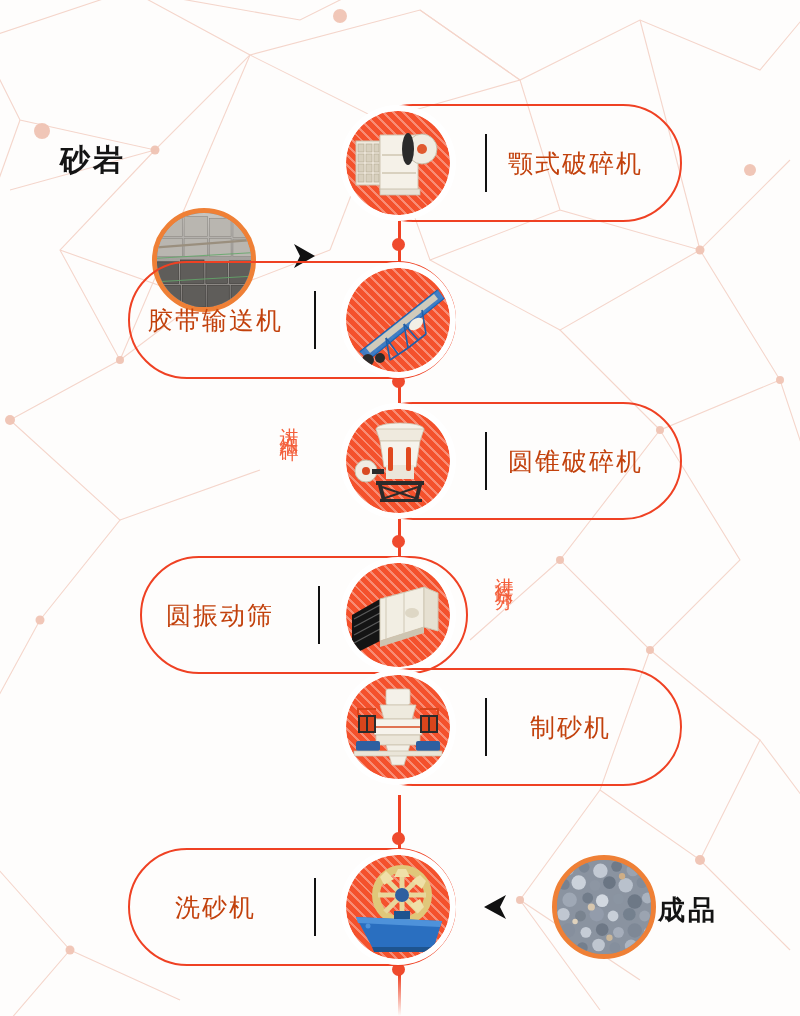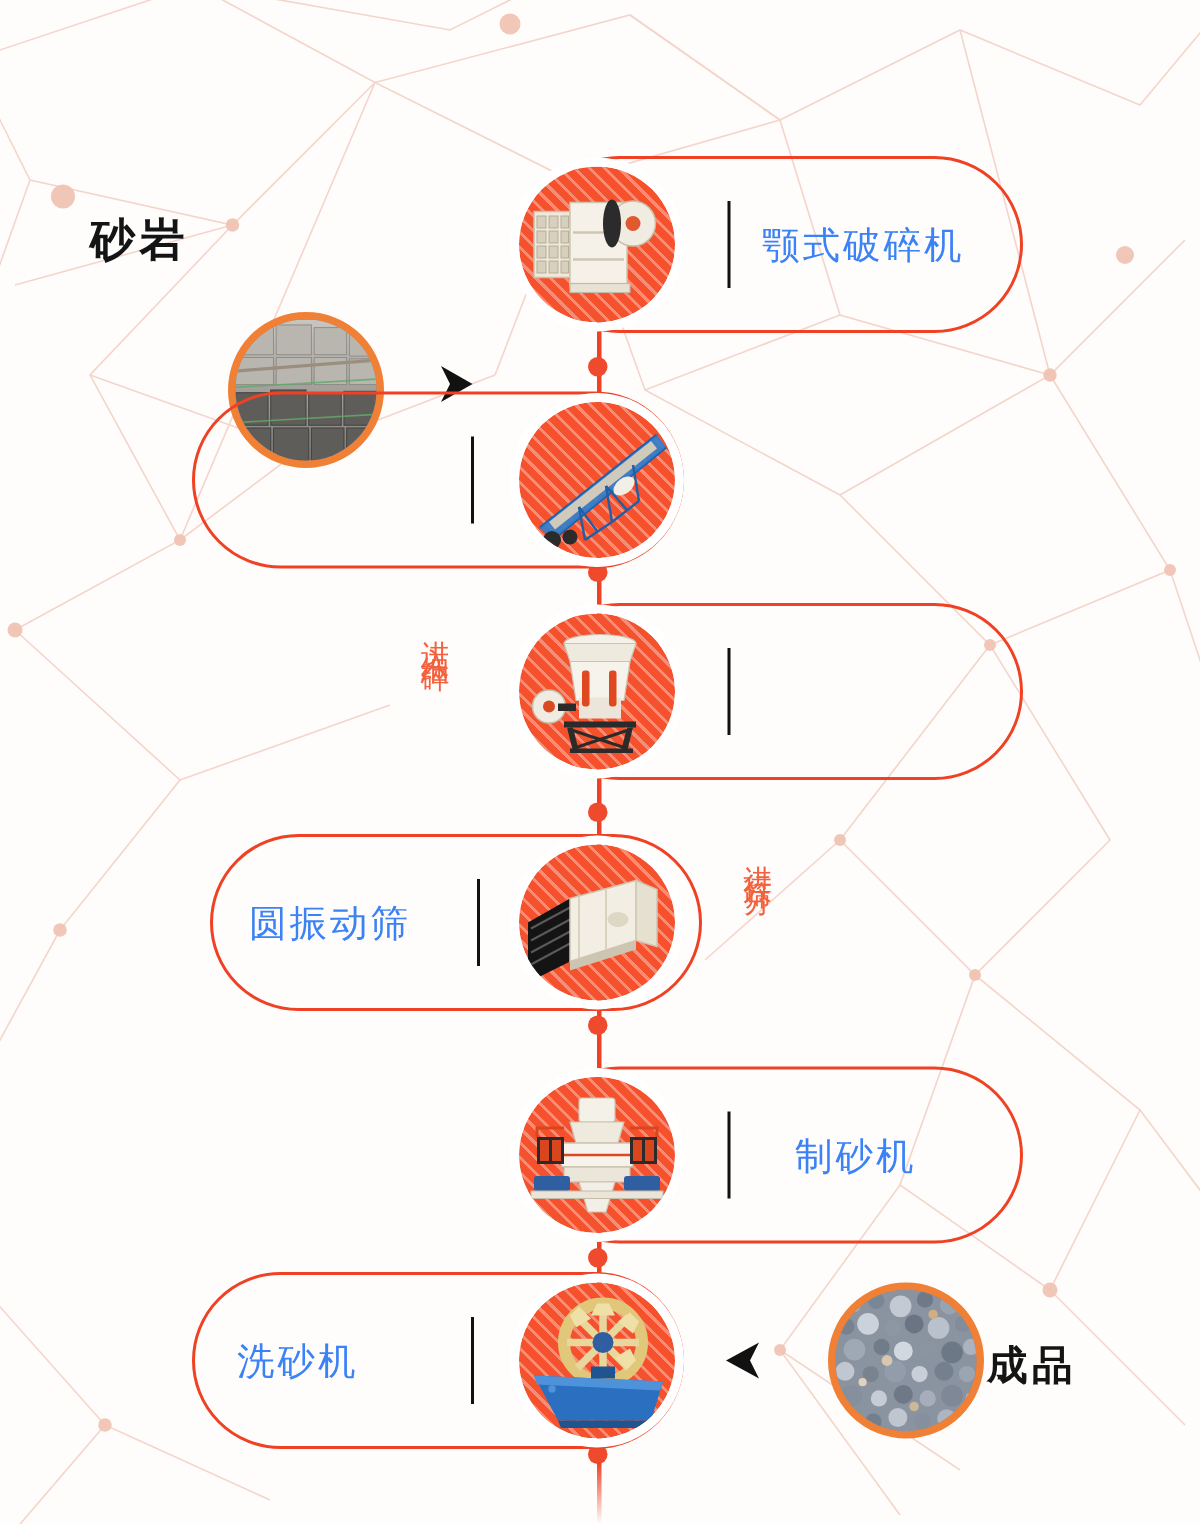"颚式破碎机" .pill-label { color: #3b82f6 -> #c2410c }
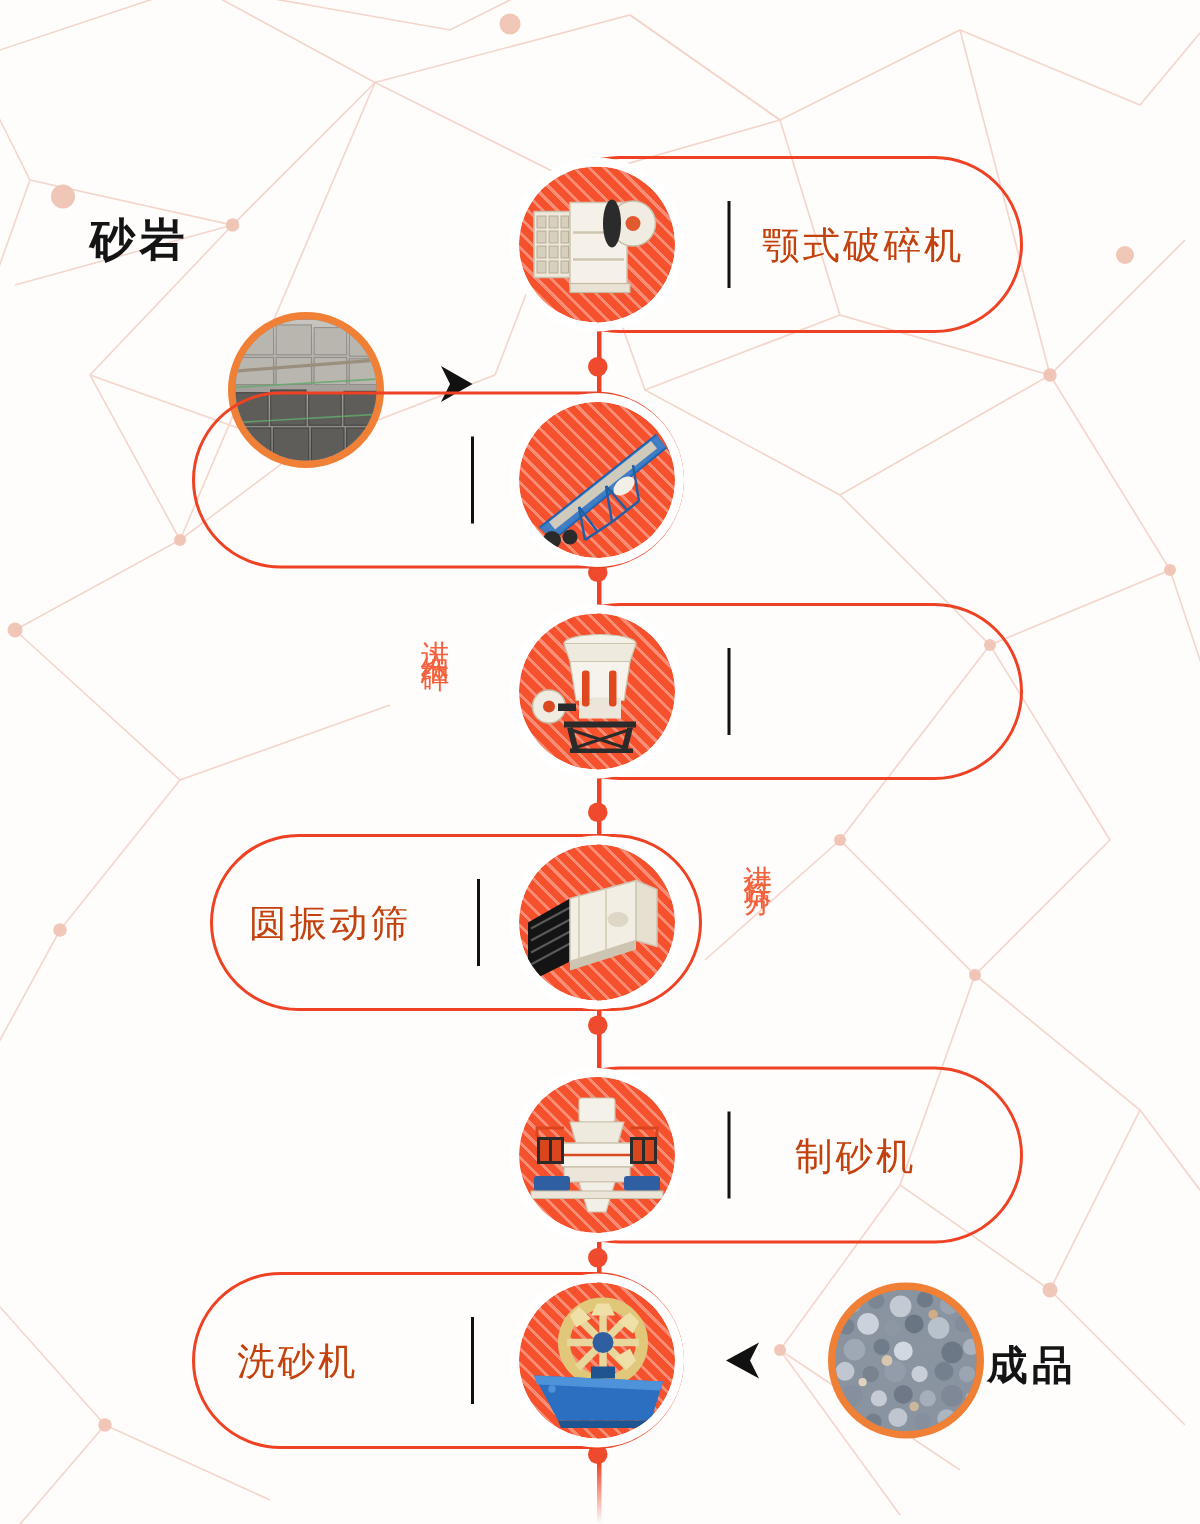"胶带输送机" div.pill-label { html: none -> <div>胶带输送机</div> }
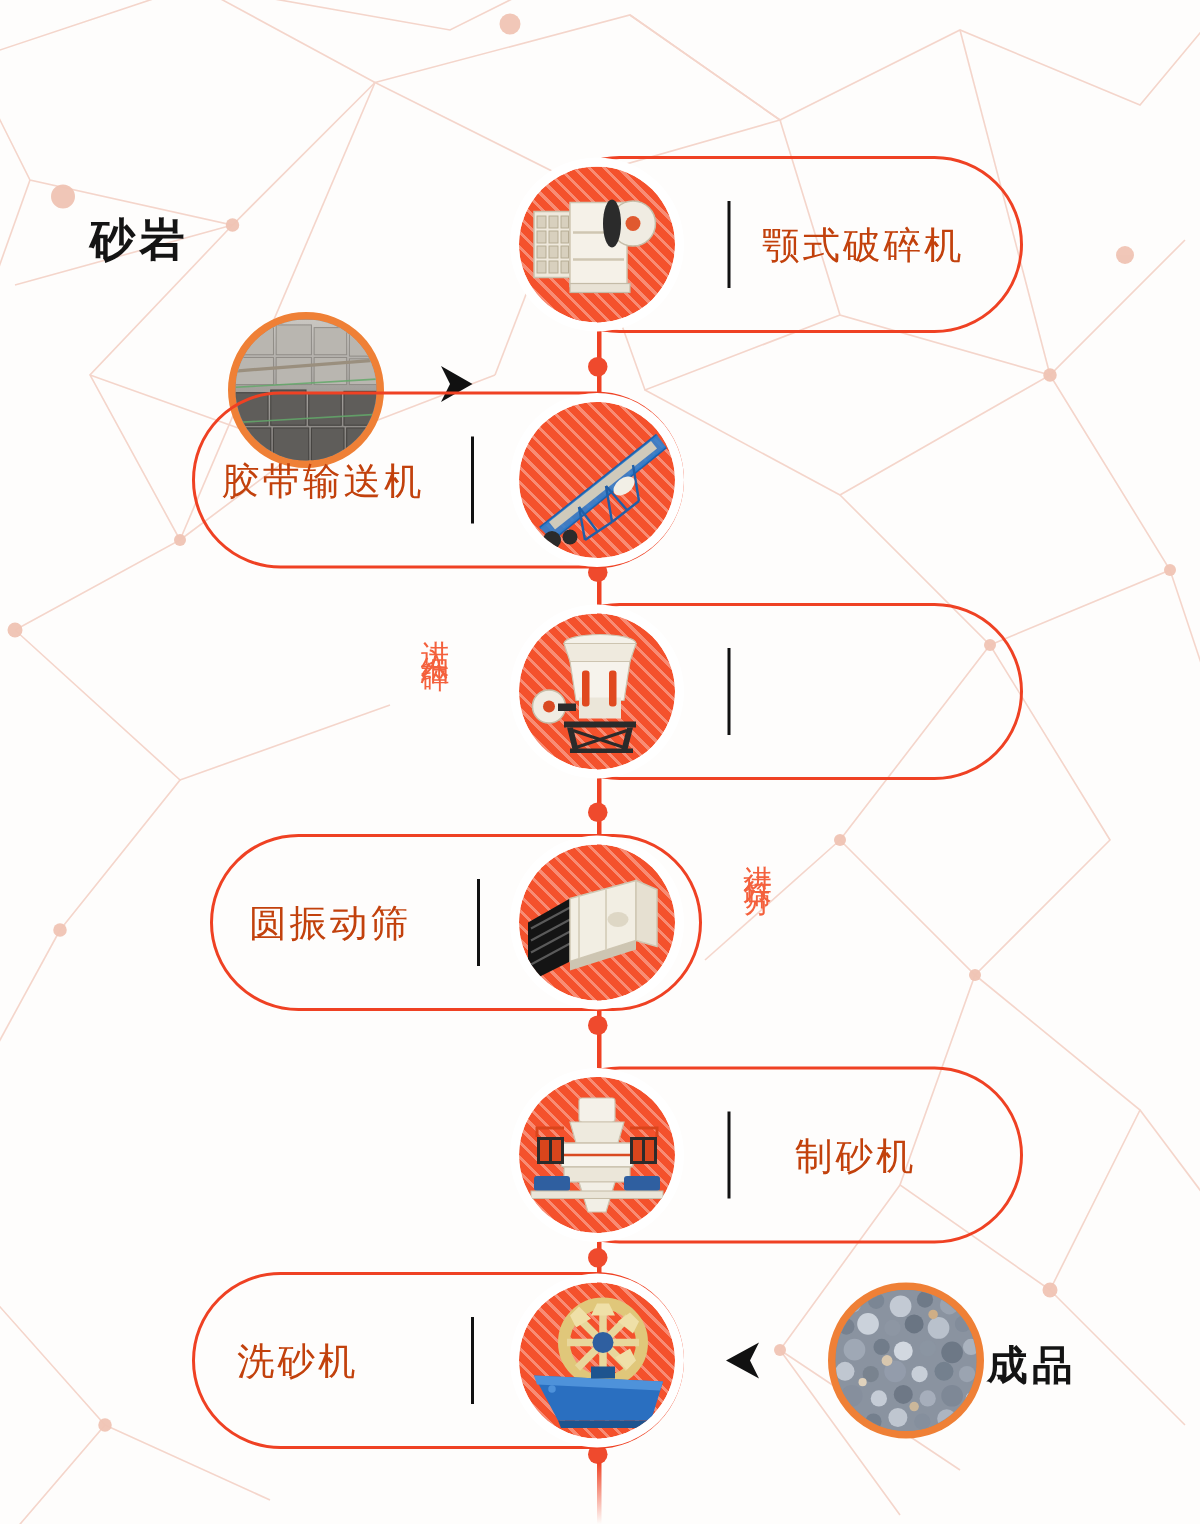"圆锥破碎机" div.pill-label { html: none -> <div>圆锥破碎机</div> }
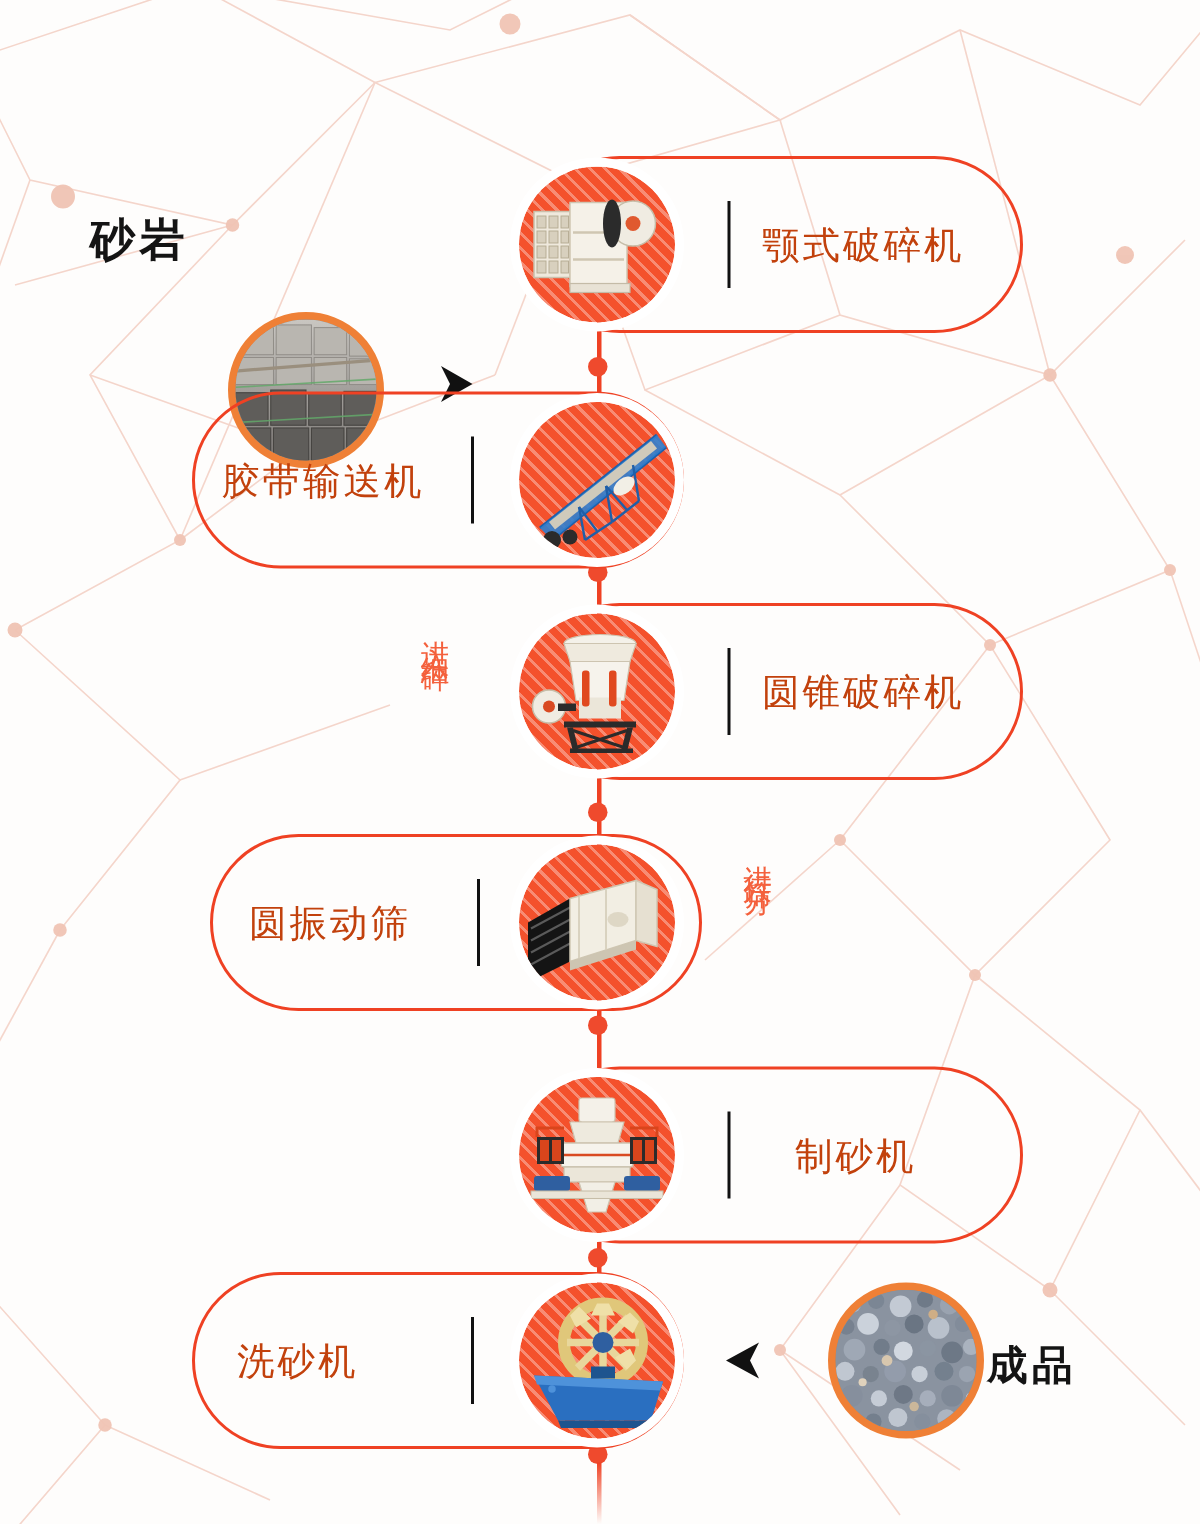"制砂机" div.row { top: 711px -> 668px }
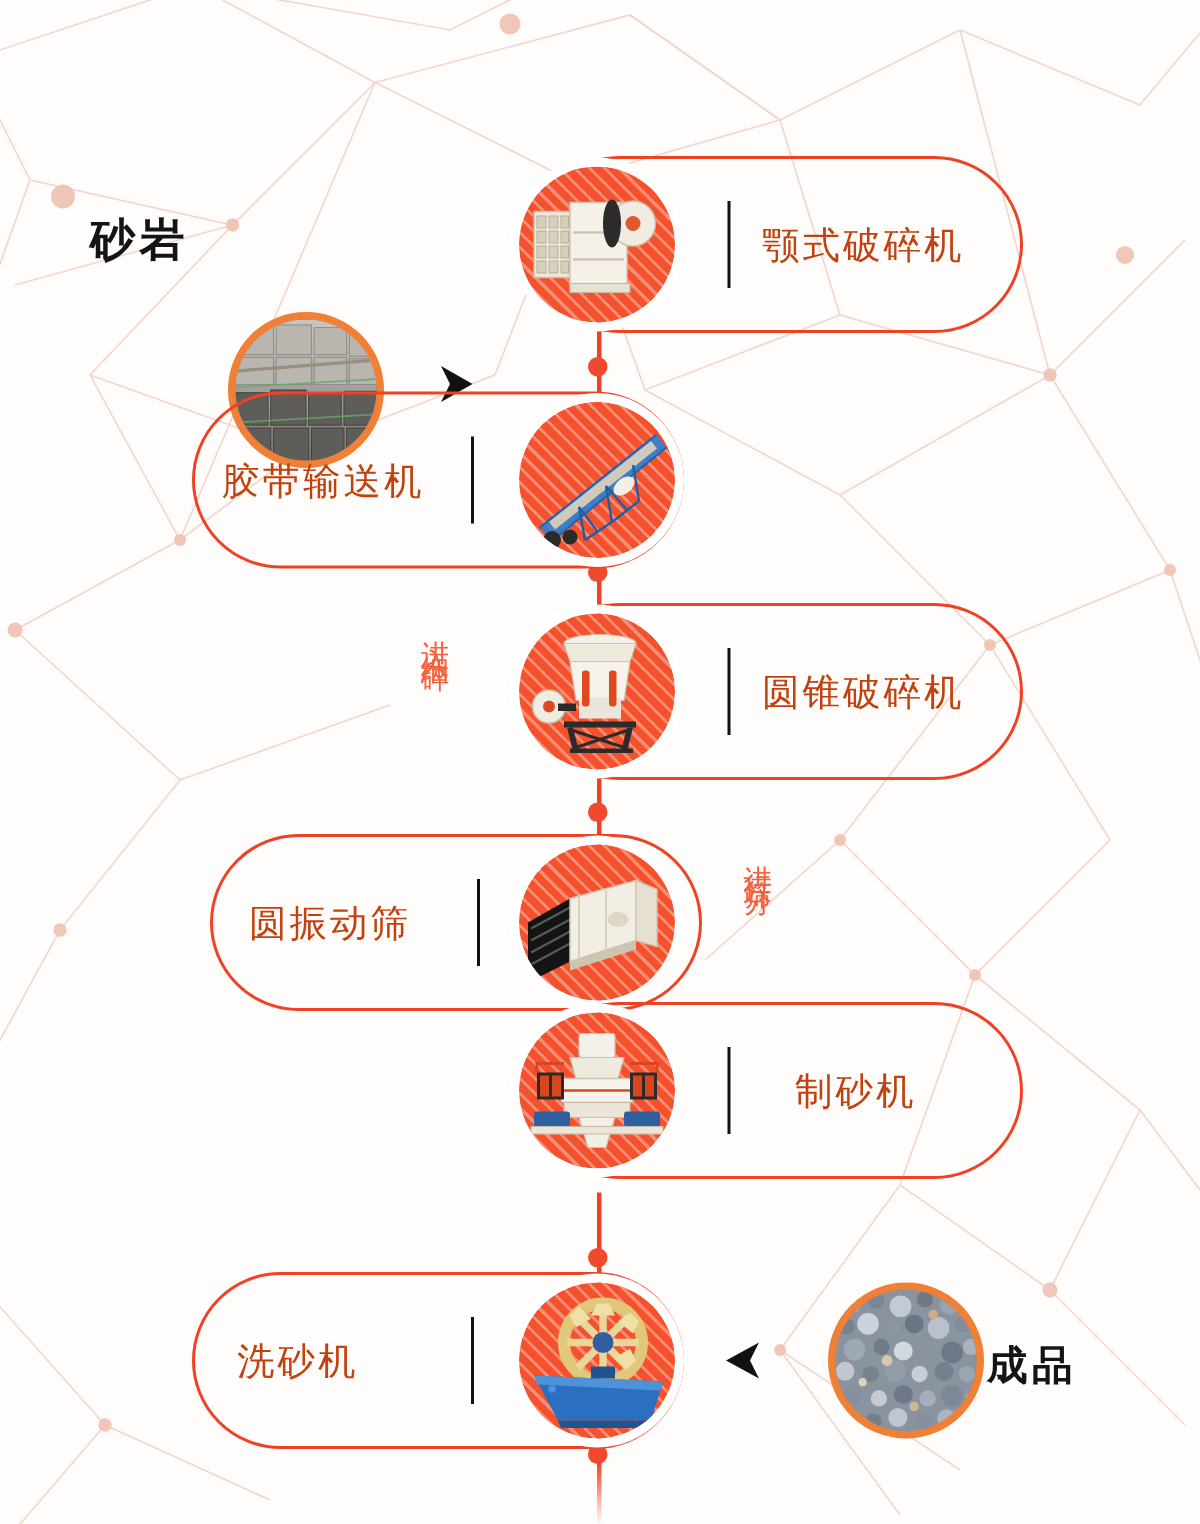"洗砂机" div.pill-label { left: 158px -> 175px }
